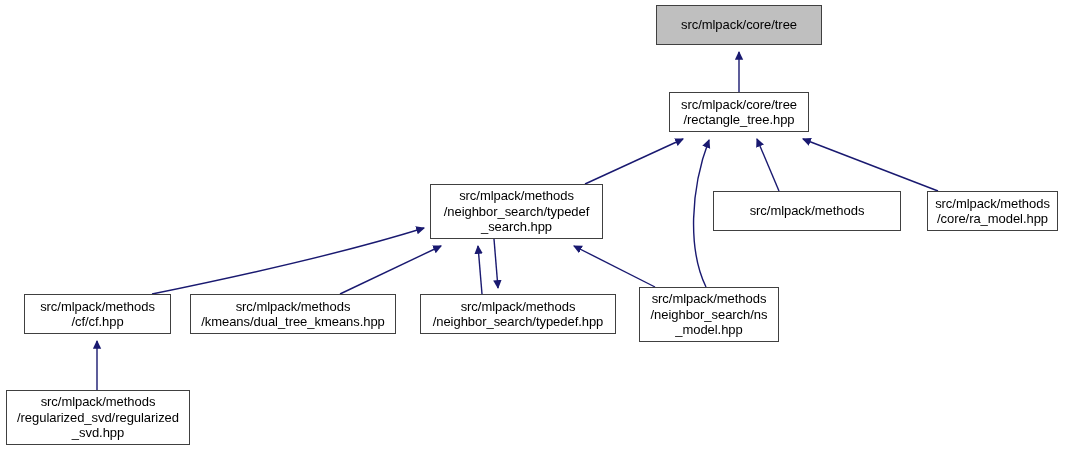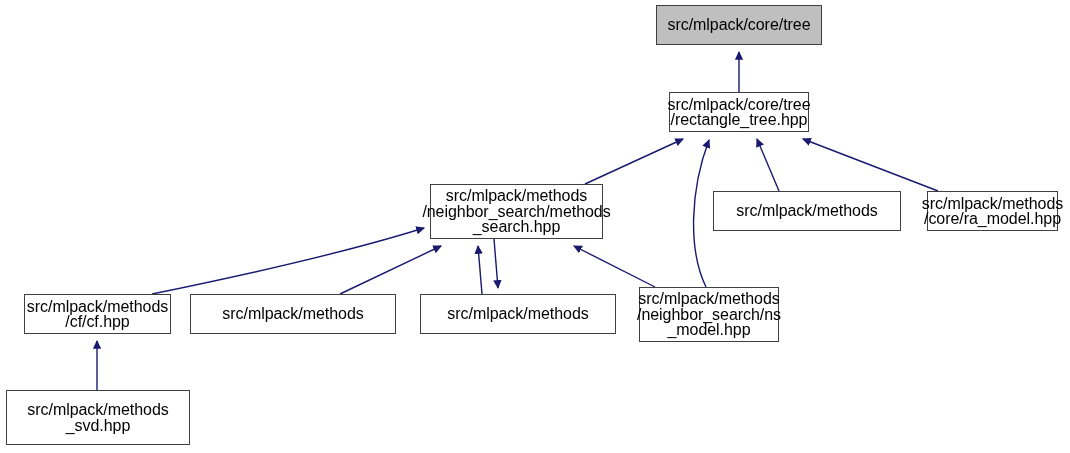"src/mlpack/core/tree" .node { font-size: 16px -> 13px }
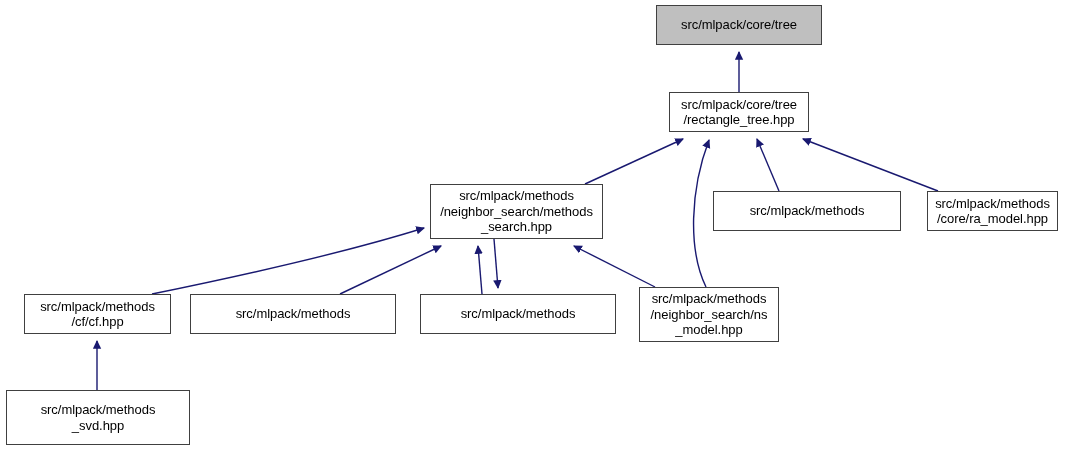"/neighbor_search/methods" span.node-line { text: search/methods -> search/typedef }
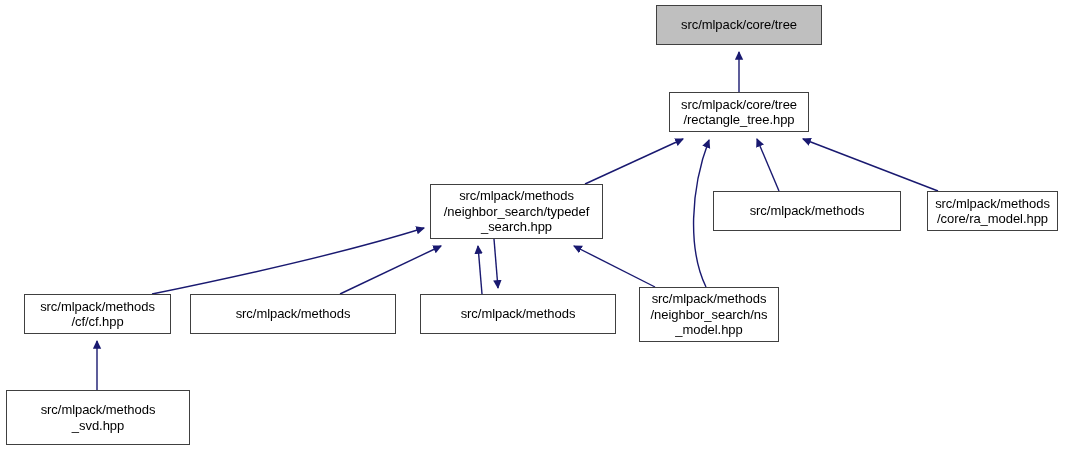"/kmeans/dual_tree_kmeans.hpp" span.node-line { html: none -> <span>/kmeans/dual_tree_kmeans.hpp</span> }
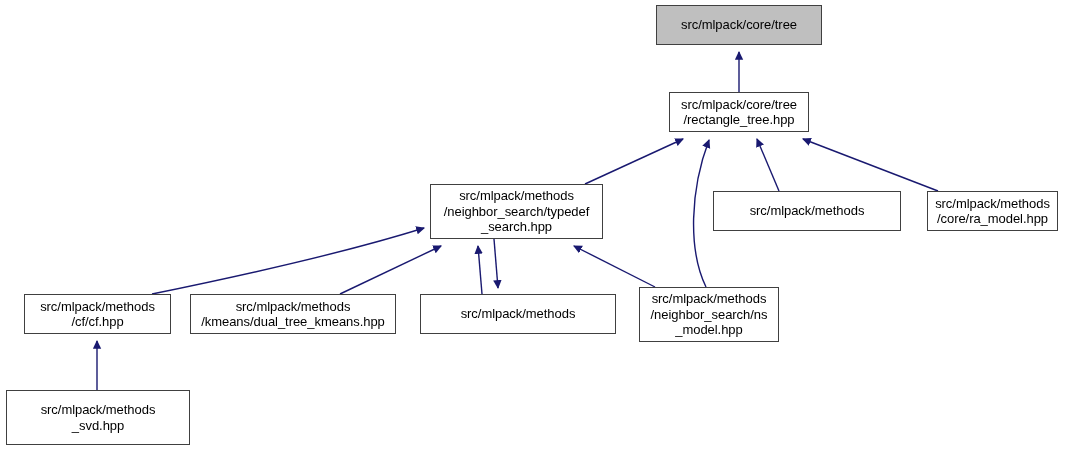"/neighbor_search/typedef.hpp" span.node-line { html: none -> <span>/neighbor_search/typedef.hpp</span> }
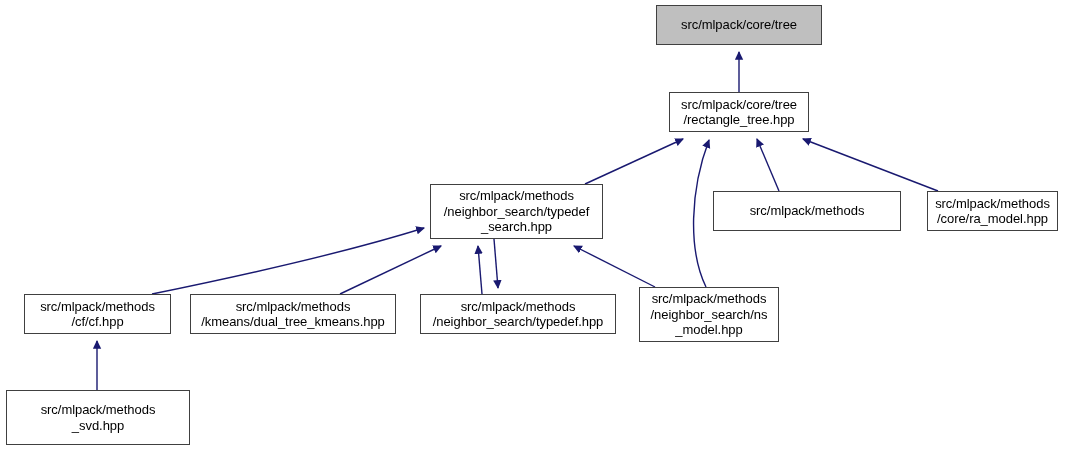"/regularized_svd/regularized" span.node-line { html: none -> <span>/regularized_svd/regularized</span> }
